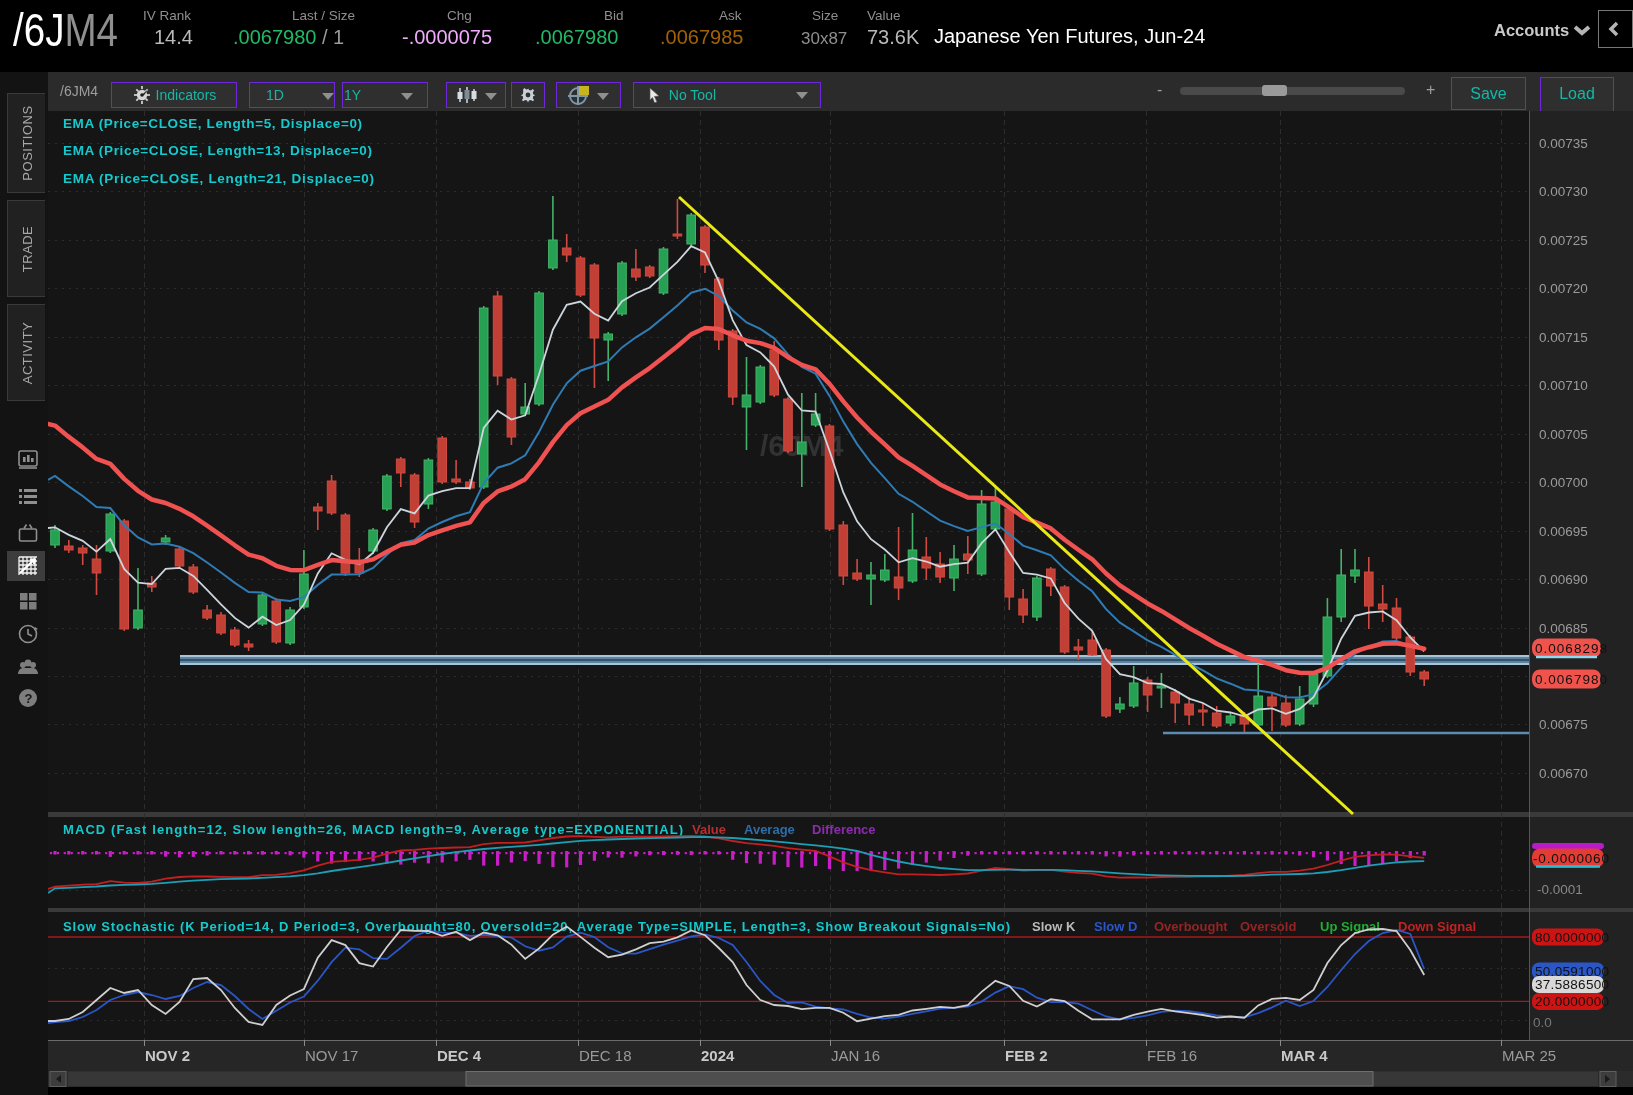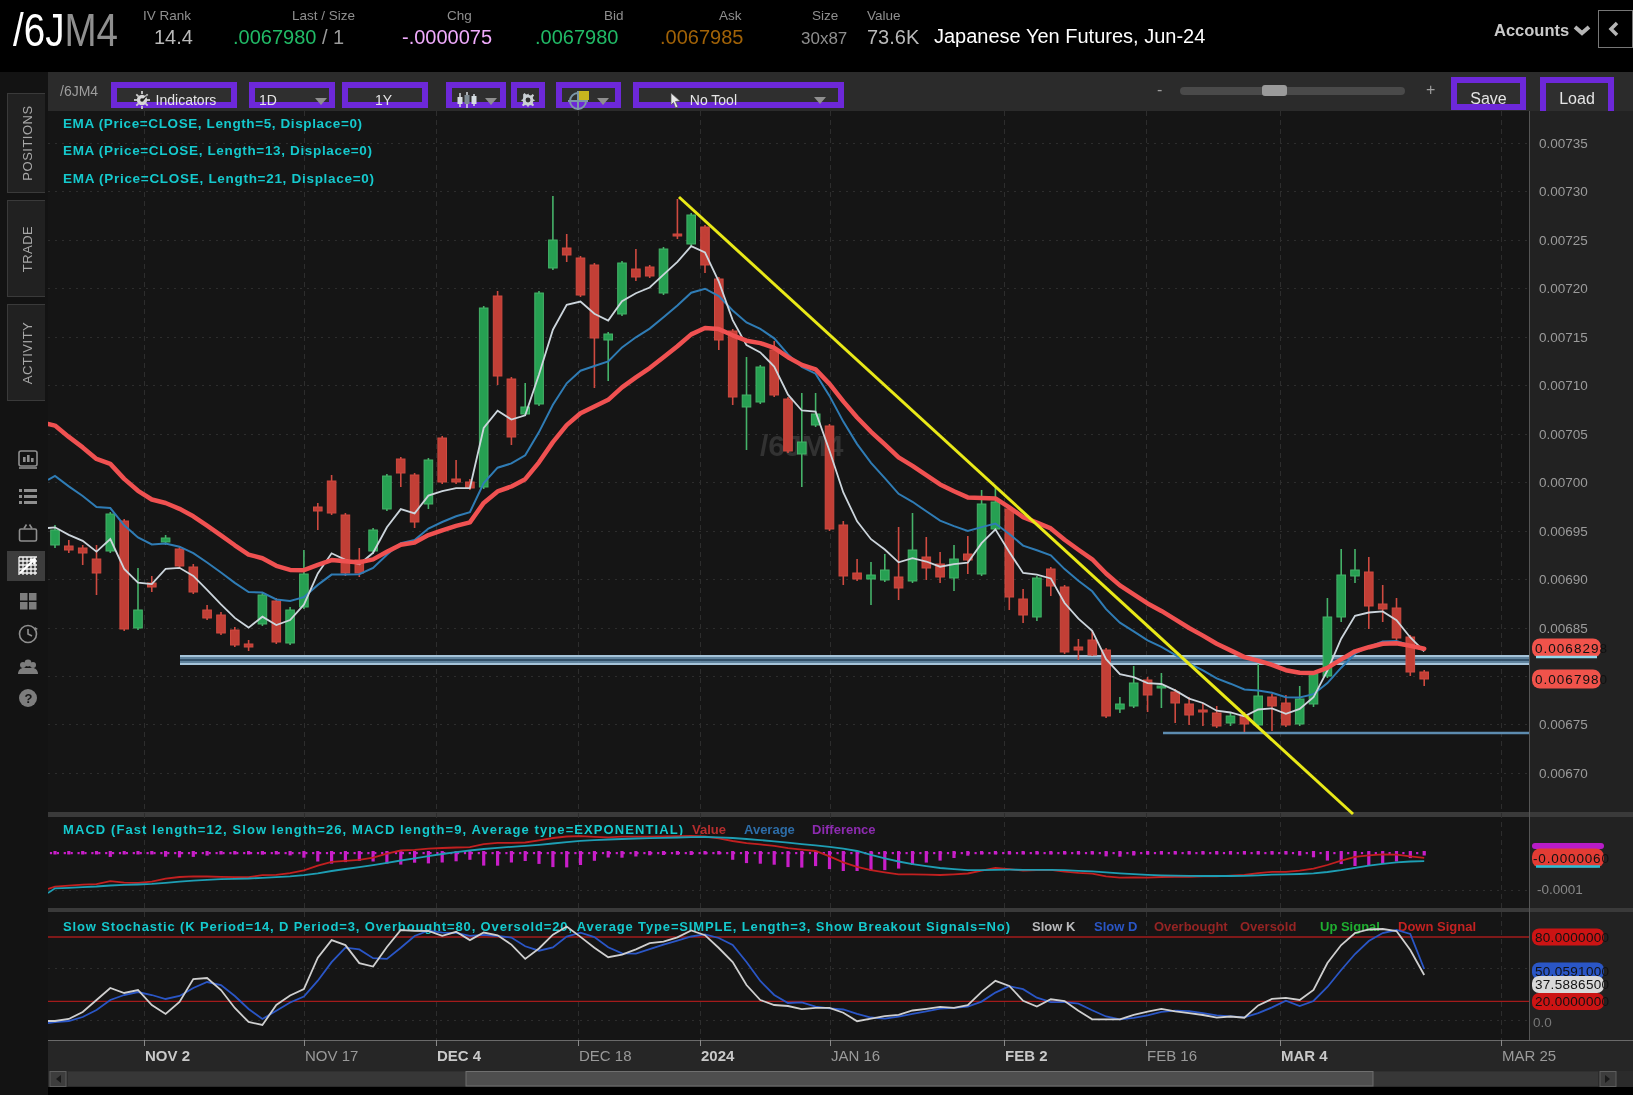"Indicators" .btn { border: 6px solid #6d28d9 -> 1px solid #6d28d9; color: #e5e5e5 -> #14b8a6 }
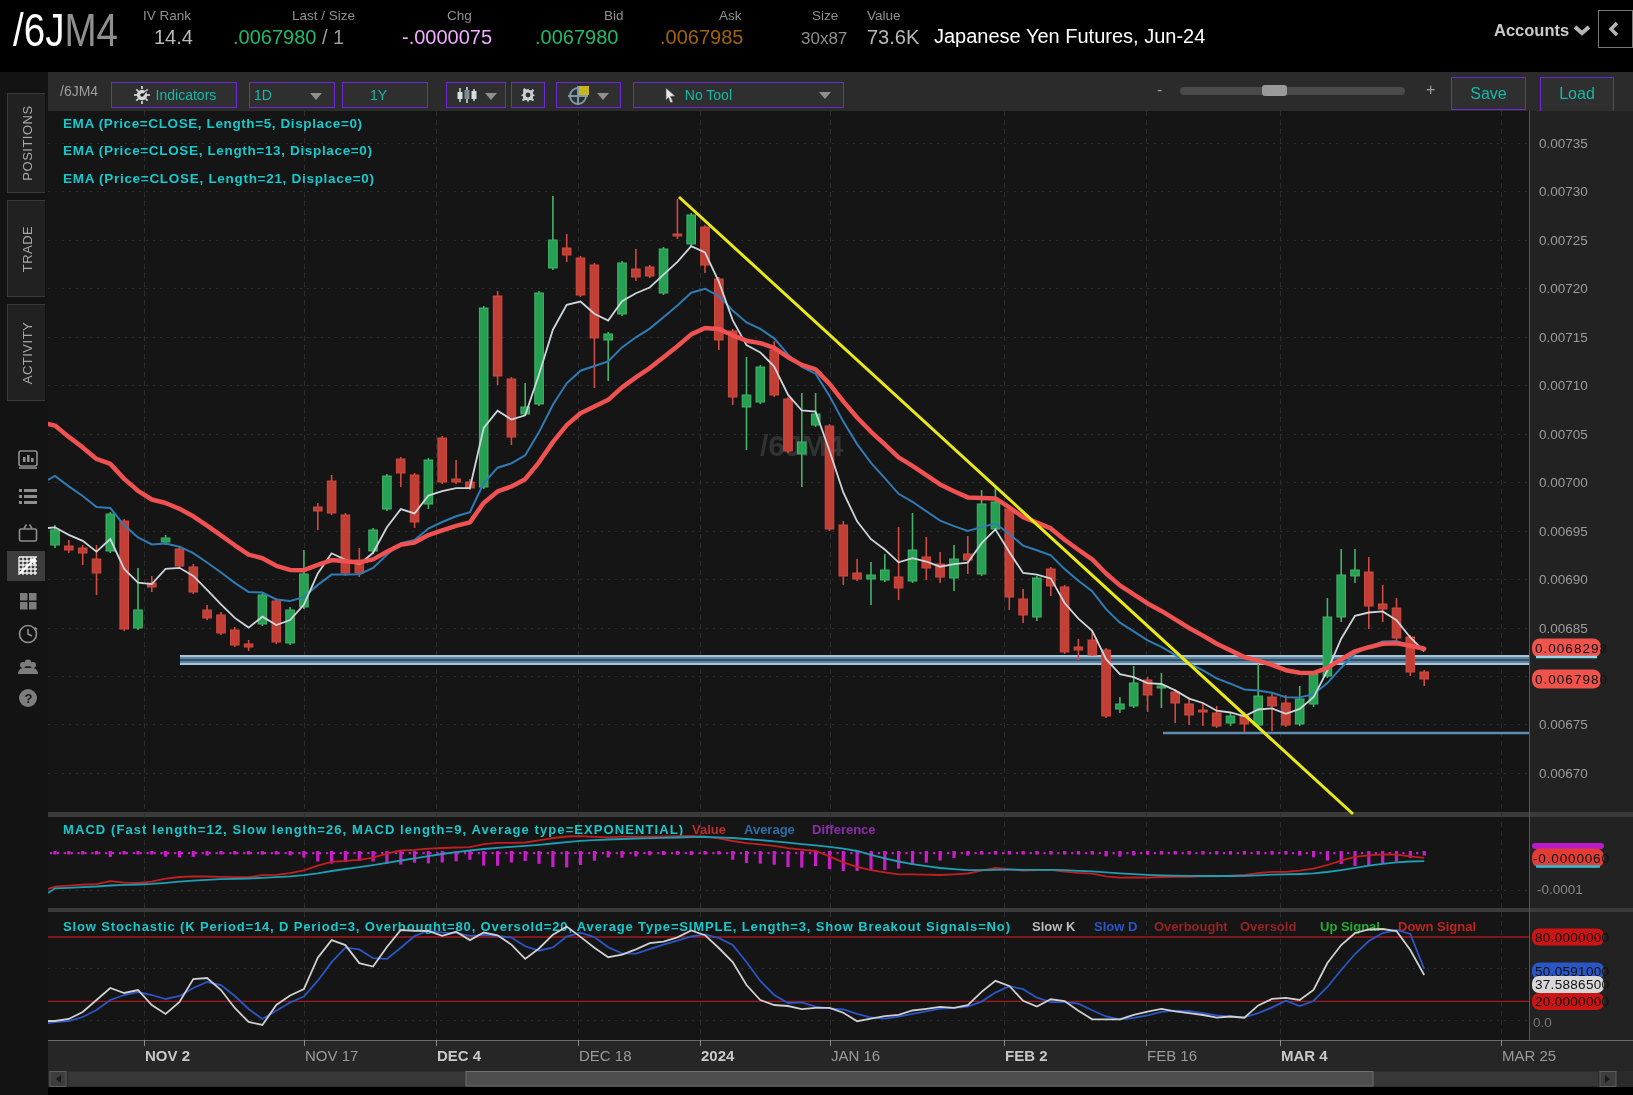"1D" span.btn { padding-left: 4px -> 16px }
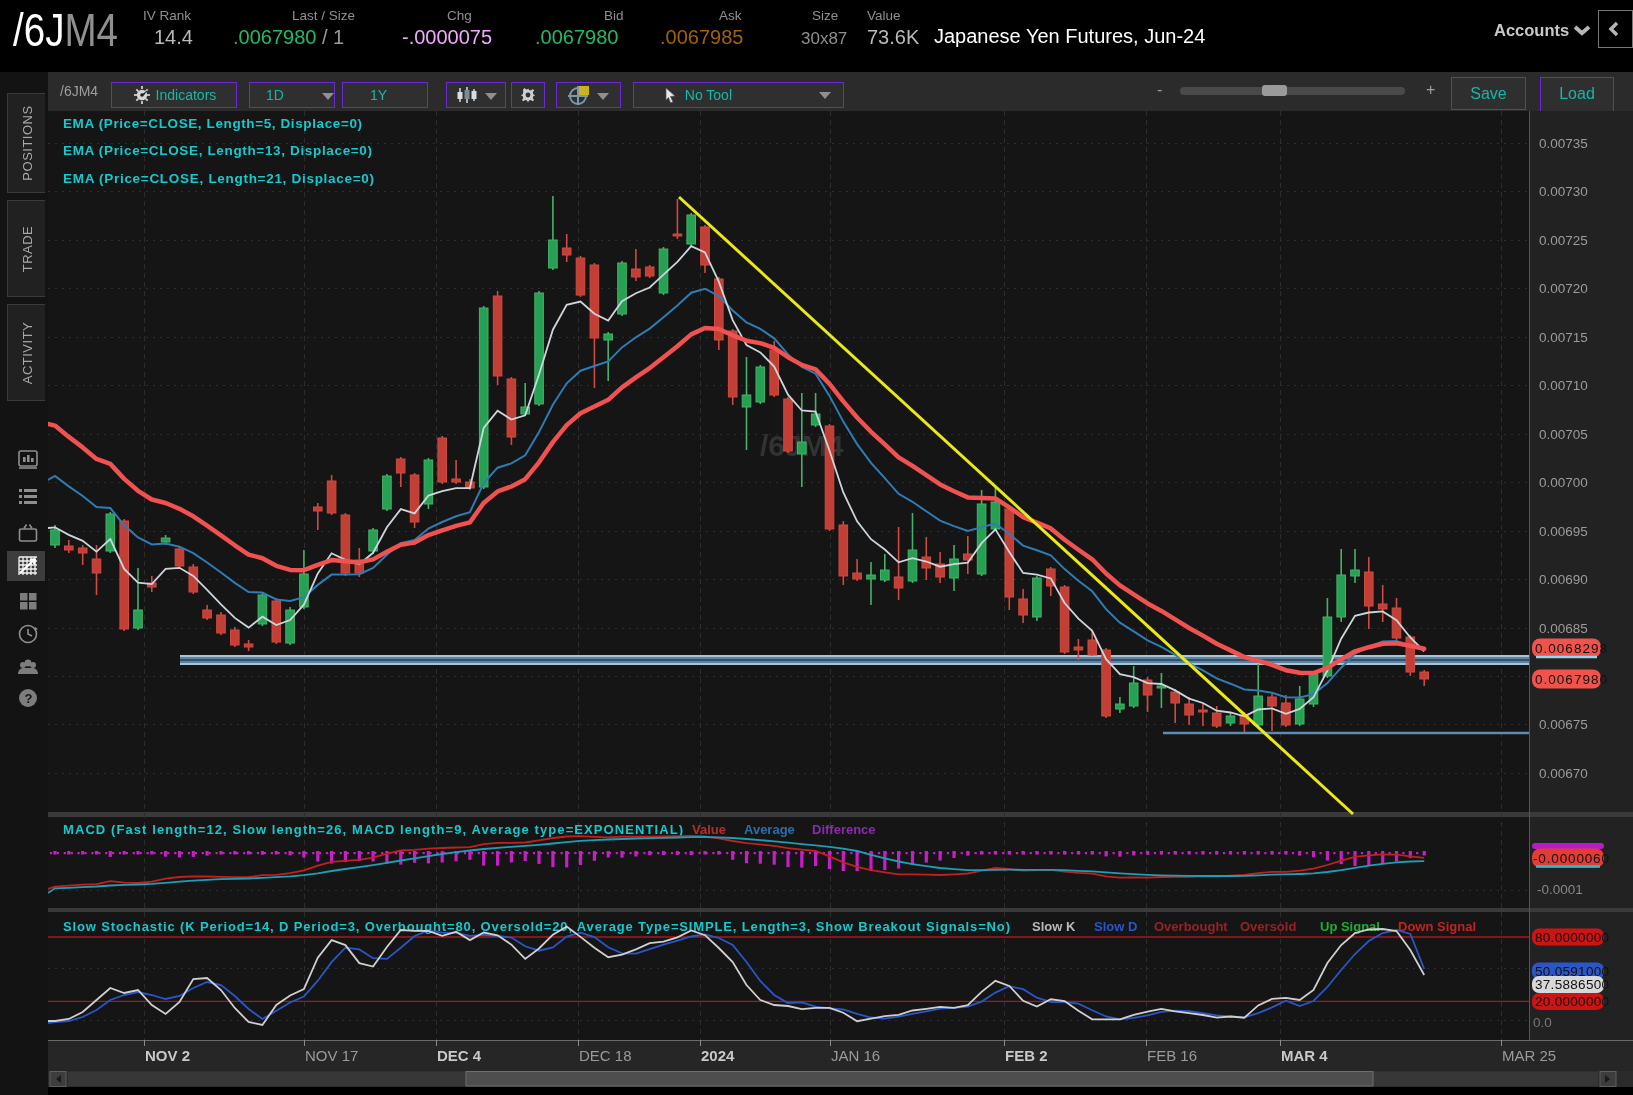"1Y" span.btn { padding-left: 27px -> 1px }
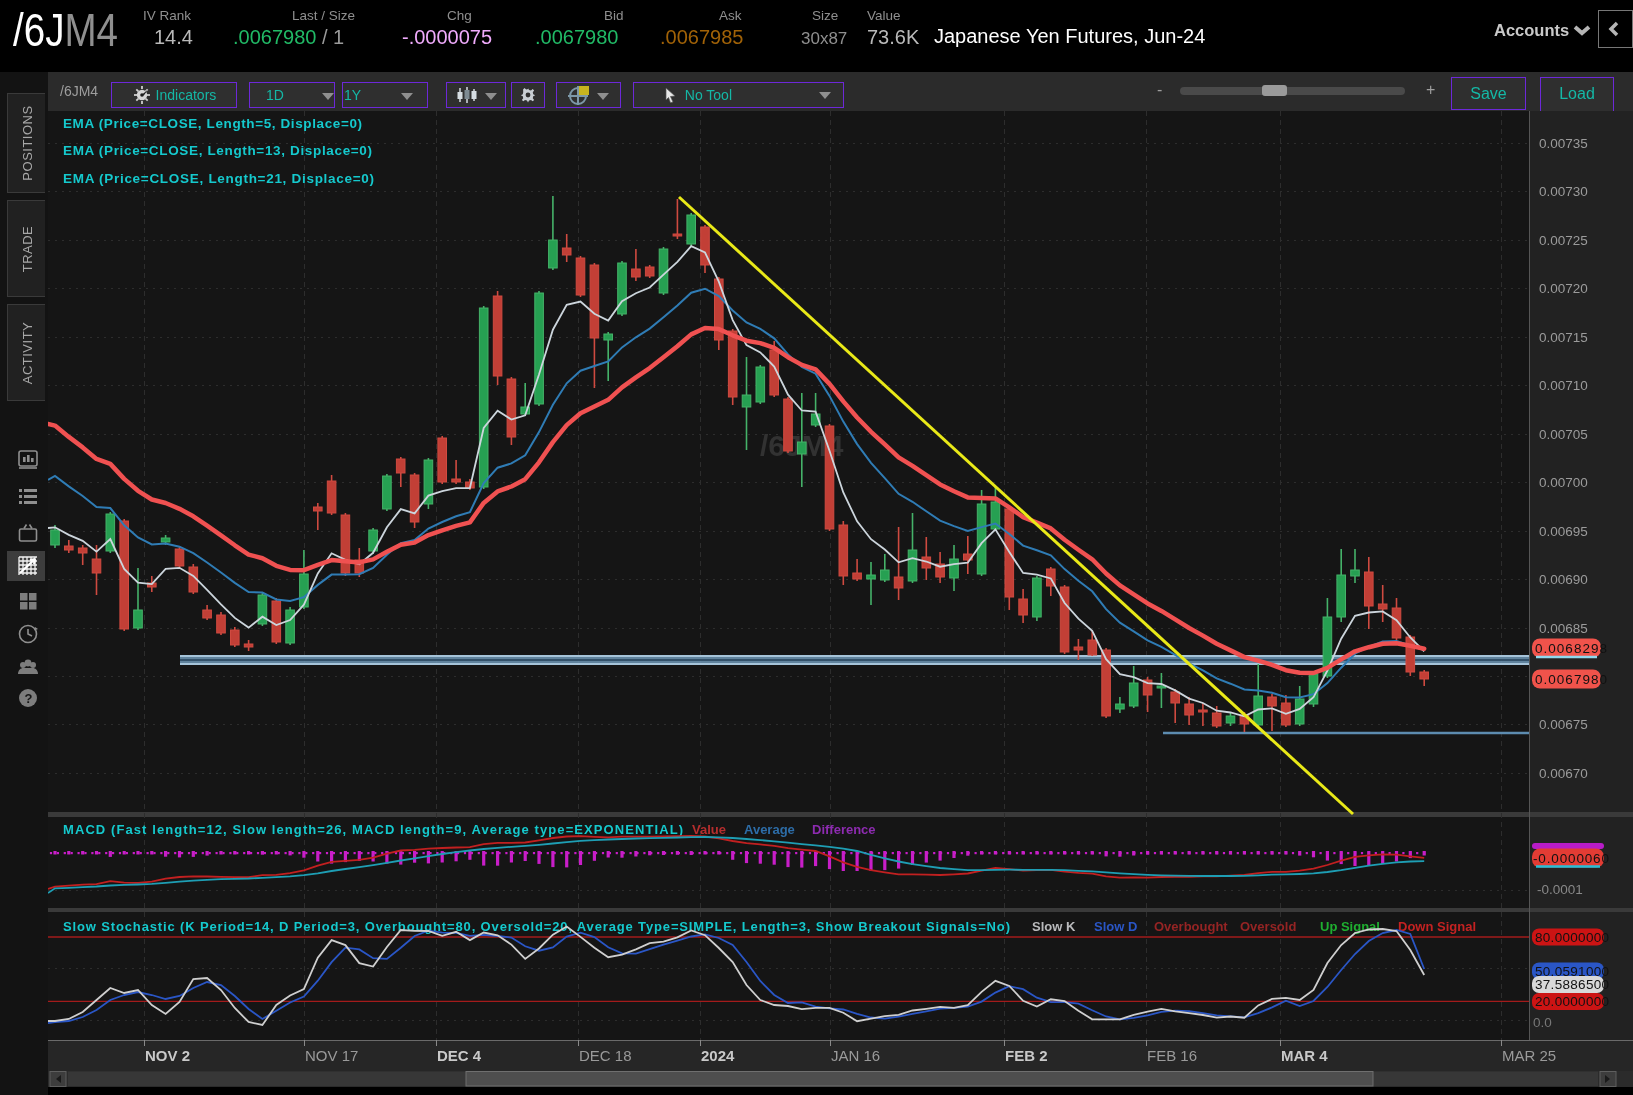"No Tool" span.btn { padding-left: 30px -> 14px; width: 211px -> 188px }
